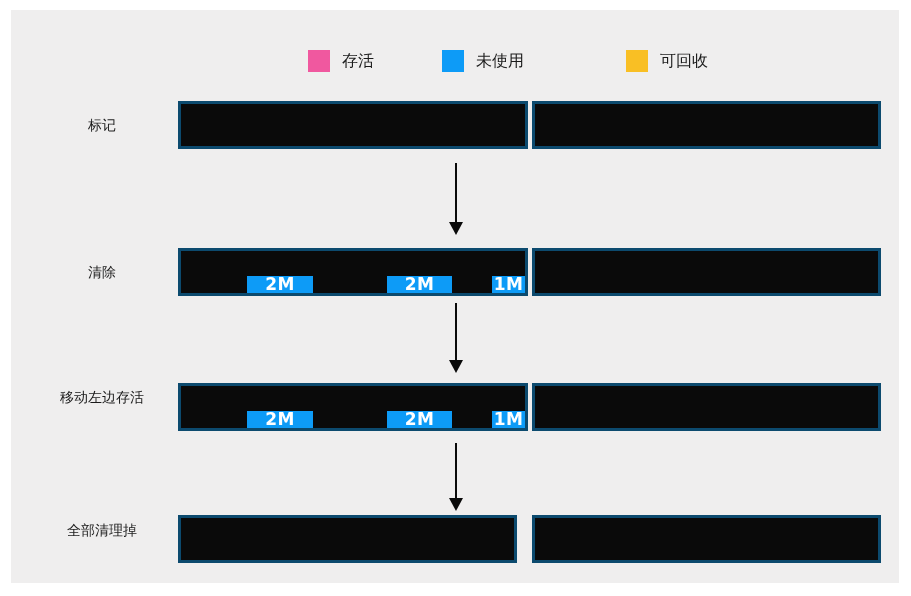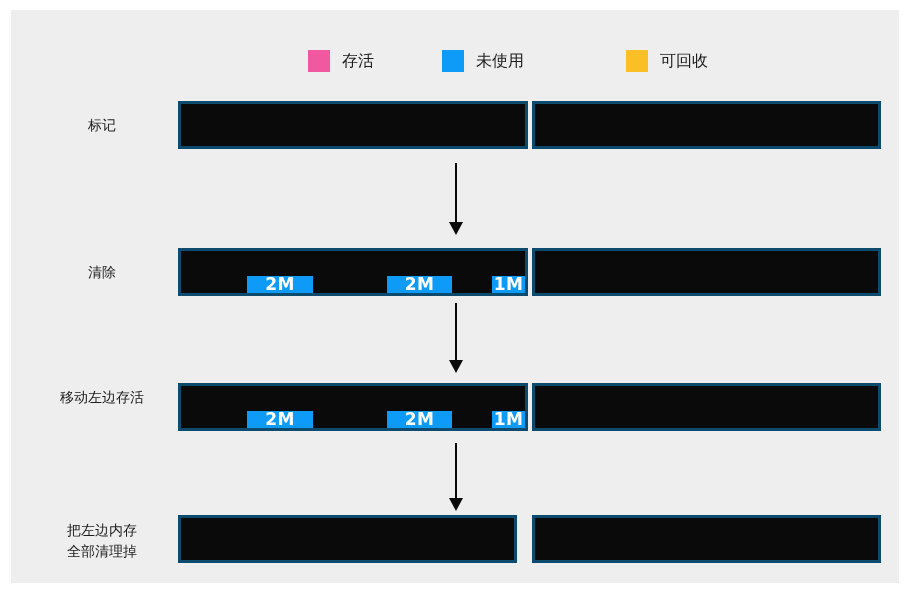"把左边内存" div { html: <div>把左边内存</div> -> none }
